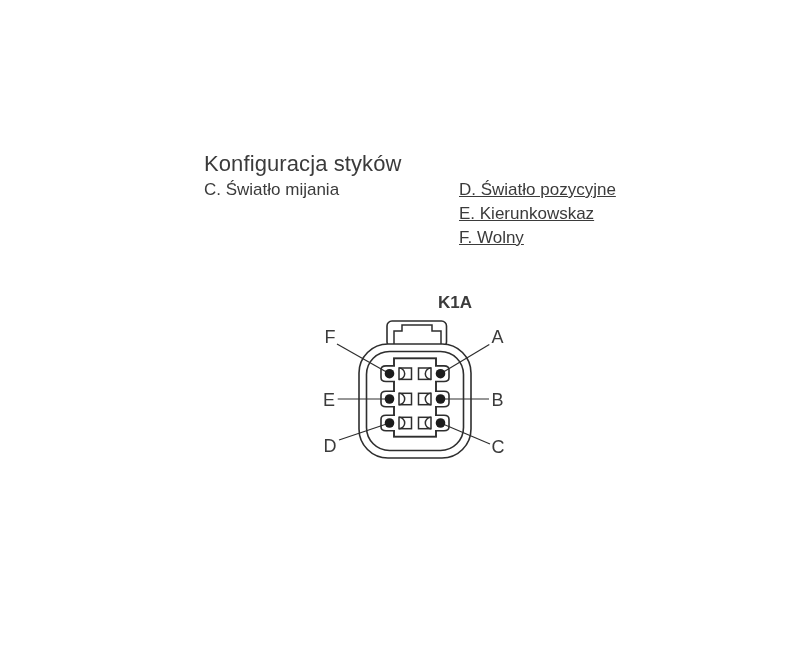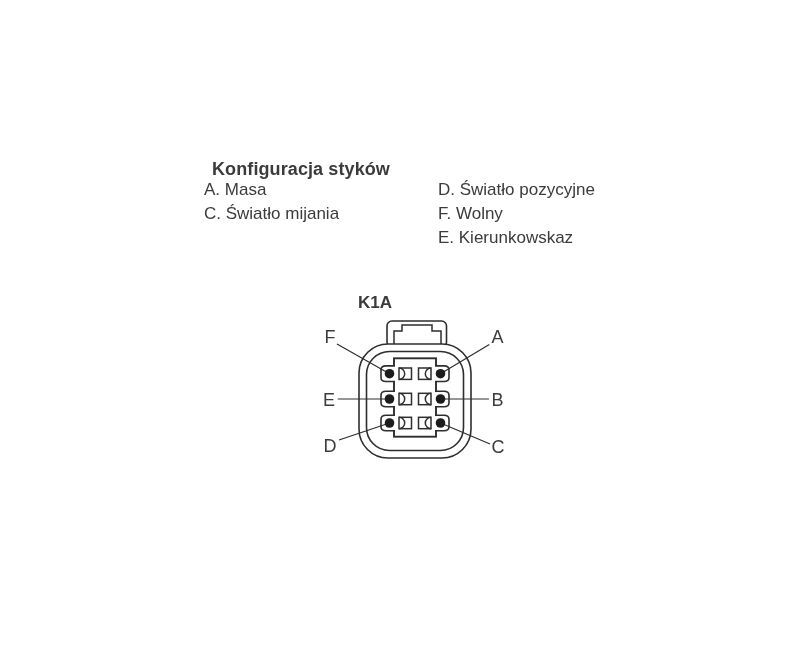"Konfiguracja styków" .legend-title { font-size: 18px -> 22px; font-weight: 700 -> 400; margin: 8px -> 0 }
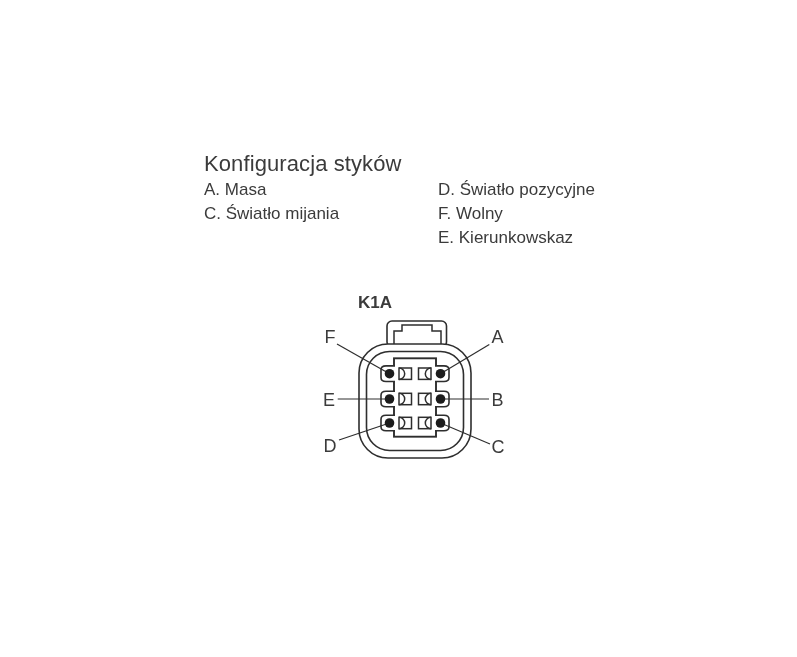"A. Masa" div.legend-item { html: <div>A. Masa</div> -> none }
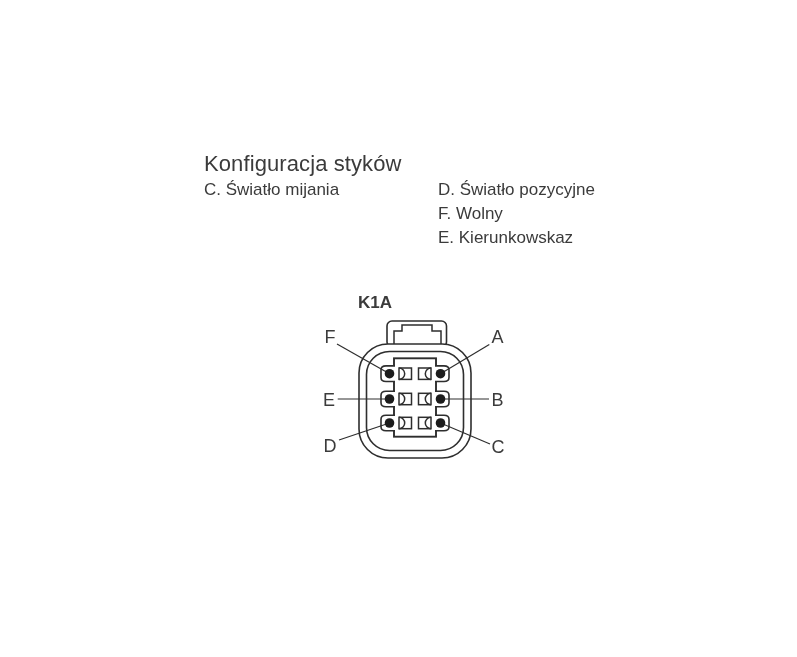"D. Światło pozycyjne" .legend-col.col-right { left: 438px -> 459px; text-decoration: none -> underline }
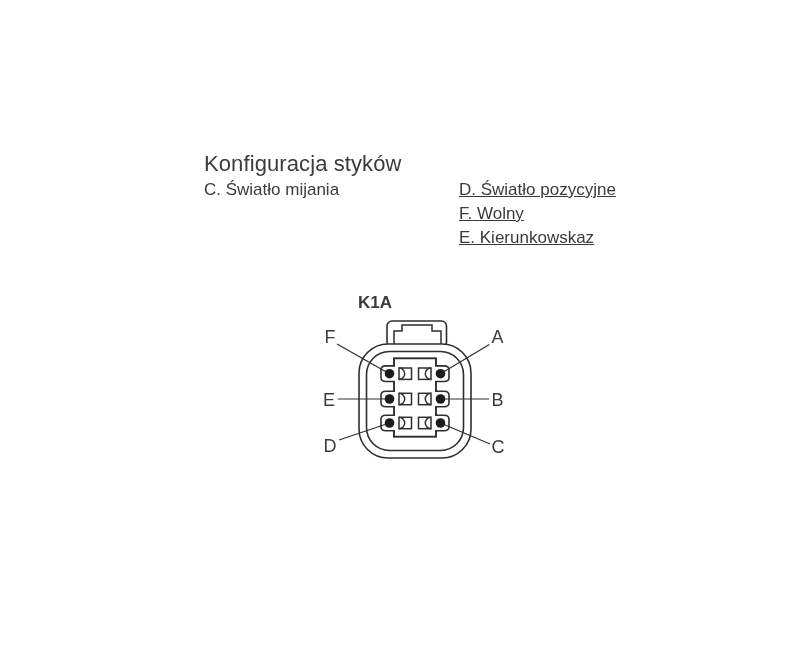"F. Wolny" div.legend-item { order: before "E. Kierunkowskaz" -> after "E. Kierunkowskaz" }
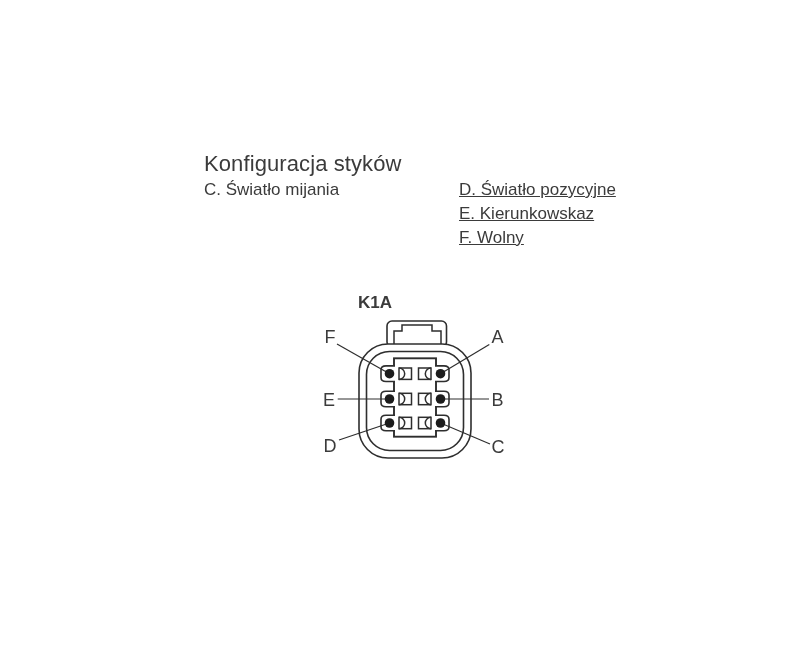"K1A" .connector-label { text-align: left -> right }
